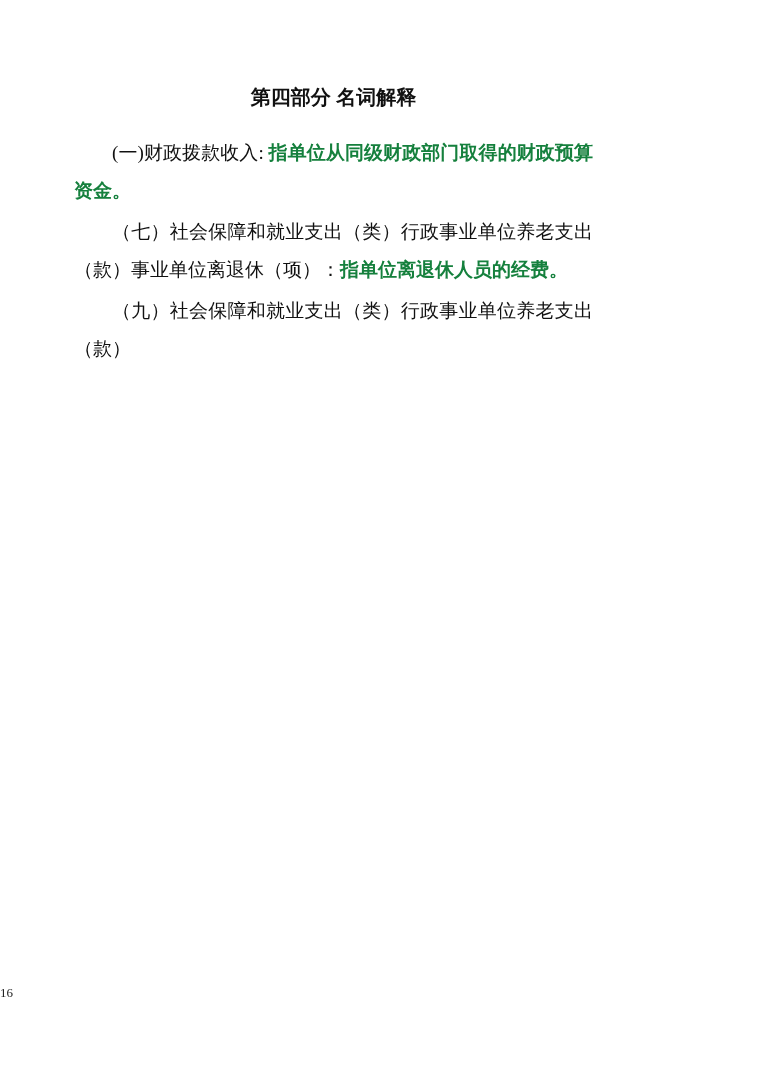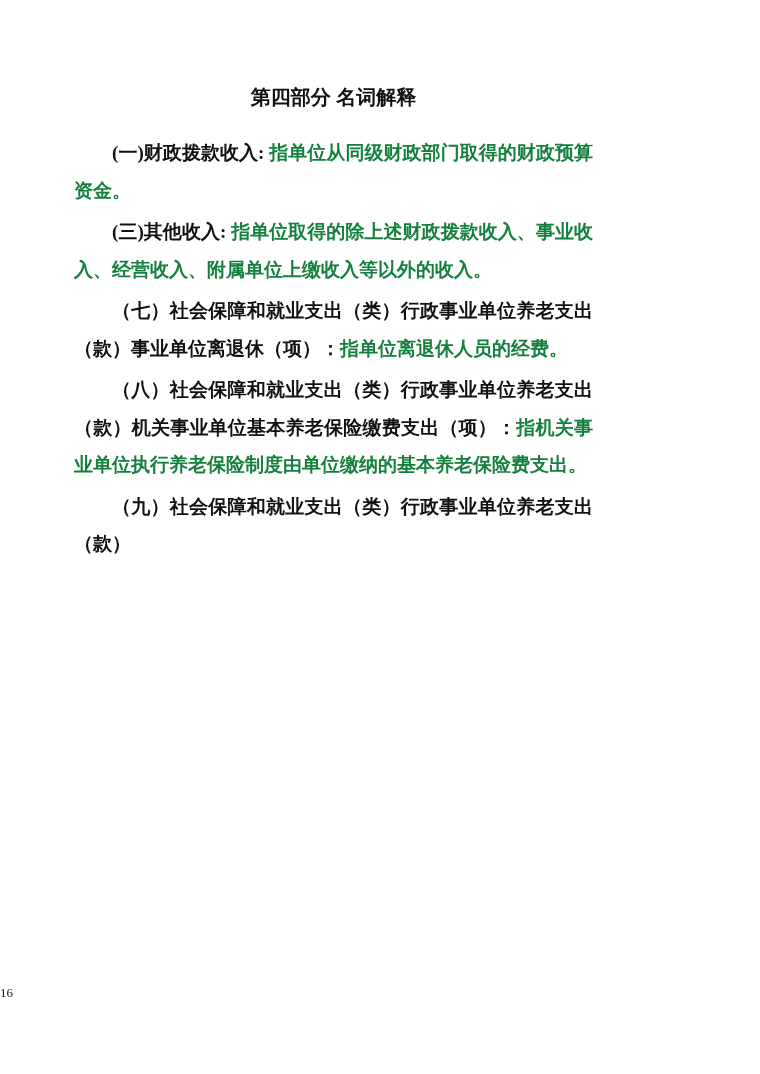"(一)财政拨款收入:" .term-head { font-weight: 700 -> 400 }
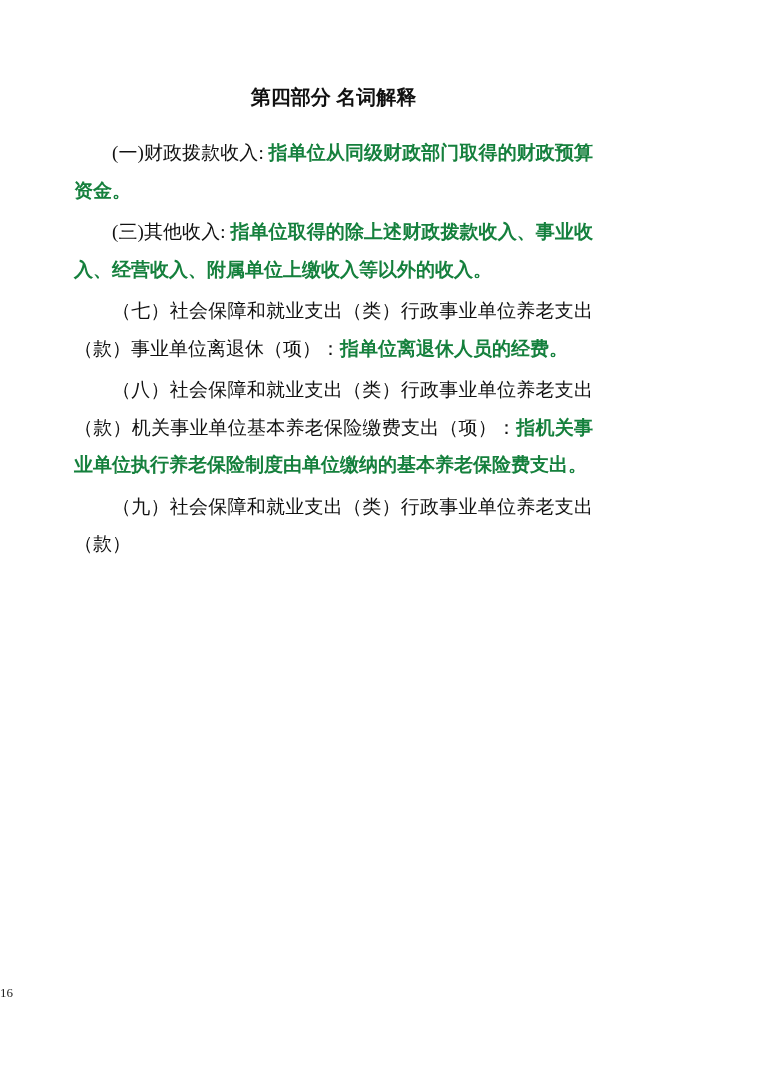"(三)其他收入:" p.para { html: <p><span>(三)其他收入:</span><span> 指单位取得的除上述财政拨款收入、事业收入、经营收入、附属单位上缴收入等以外的收入。</span></p> -> none }
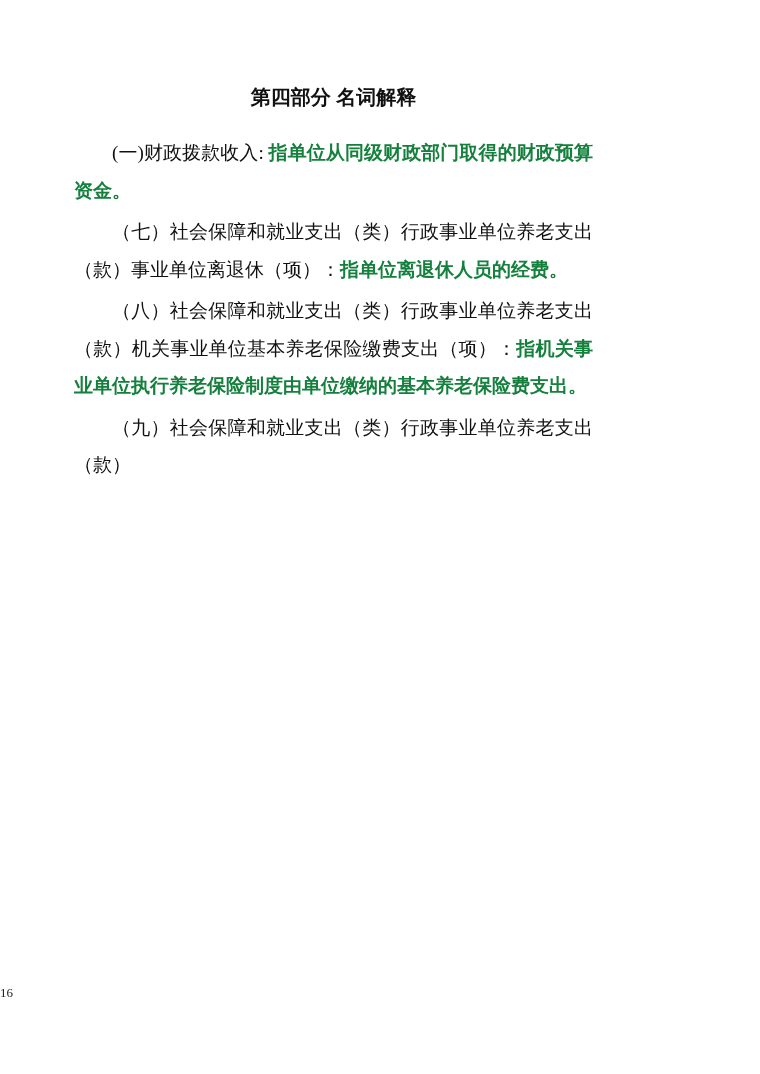"（八）社会保障和就业支出（类）行政事业单位养老支出（款）机关事业单位基本养老保险" p.para { html: <p><span>（八）社会保障和就业支出（类）行政事业单位养老支出（款）机关事业单位基本养老保险缴费支出（项）：</span><span>指机关事业单位执行养老保险制度由单位缴纳的基本养老保险费支出。</span></p> -> none }
